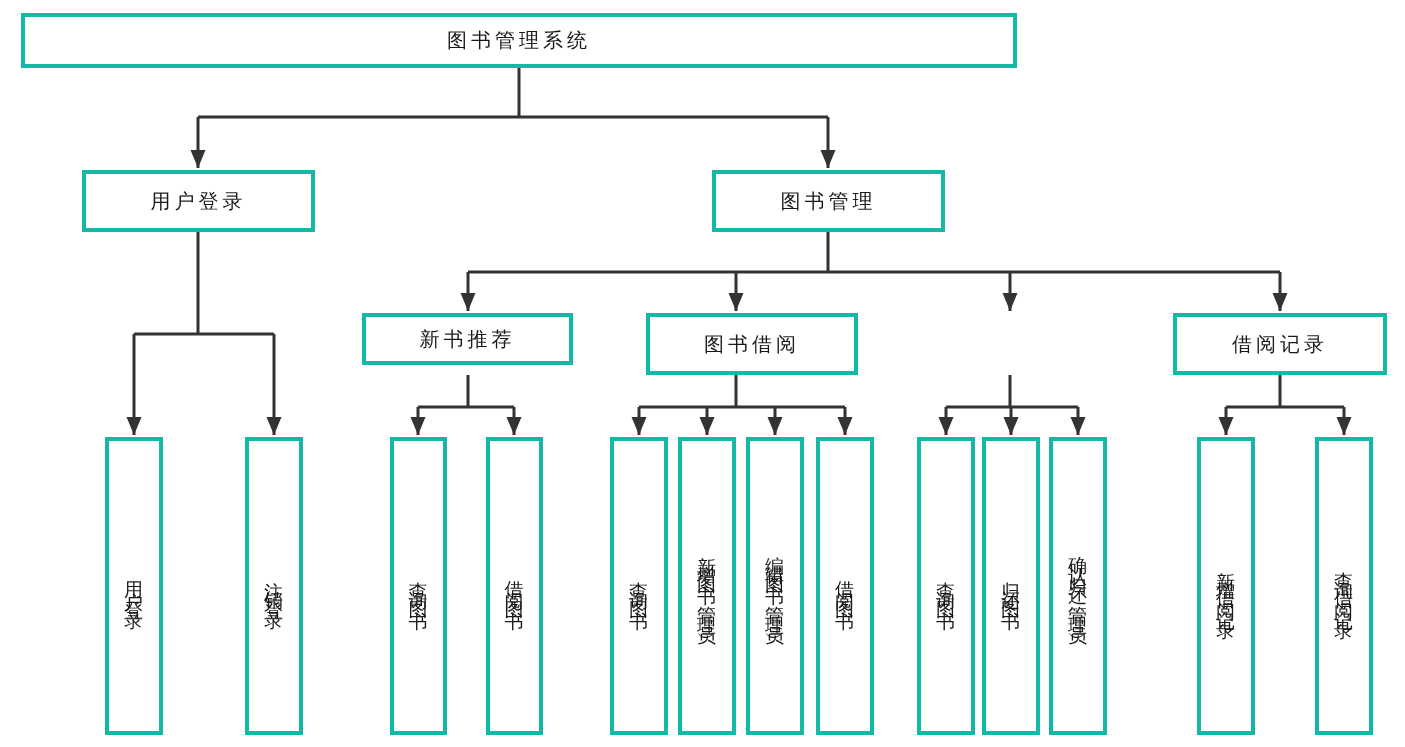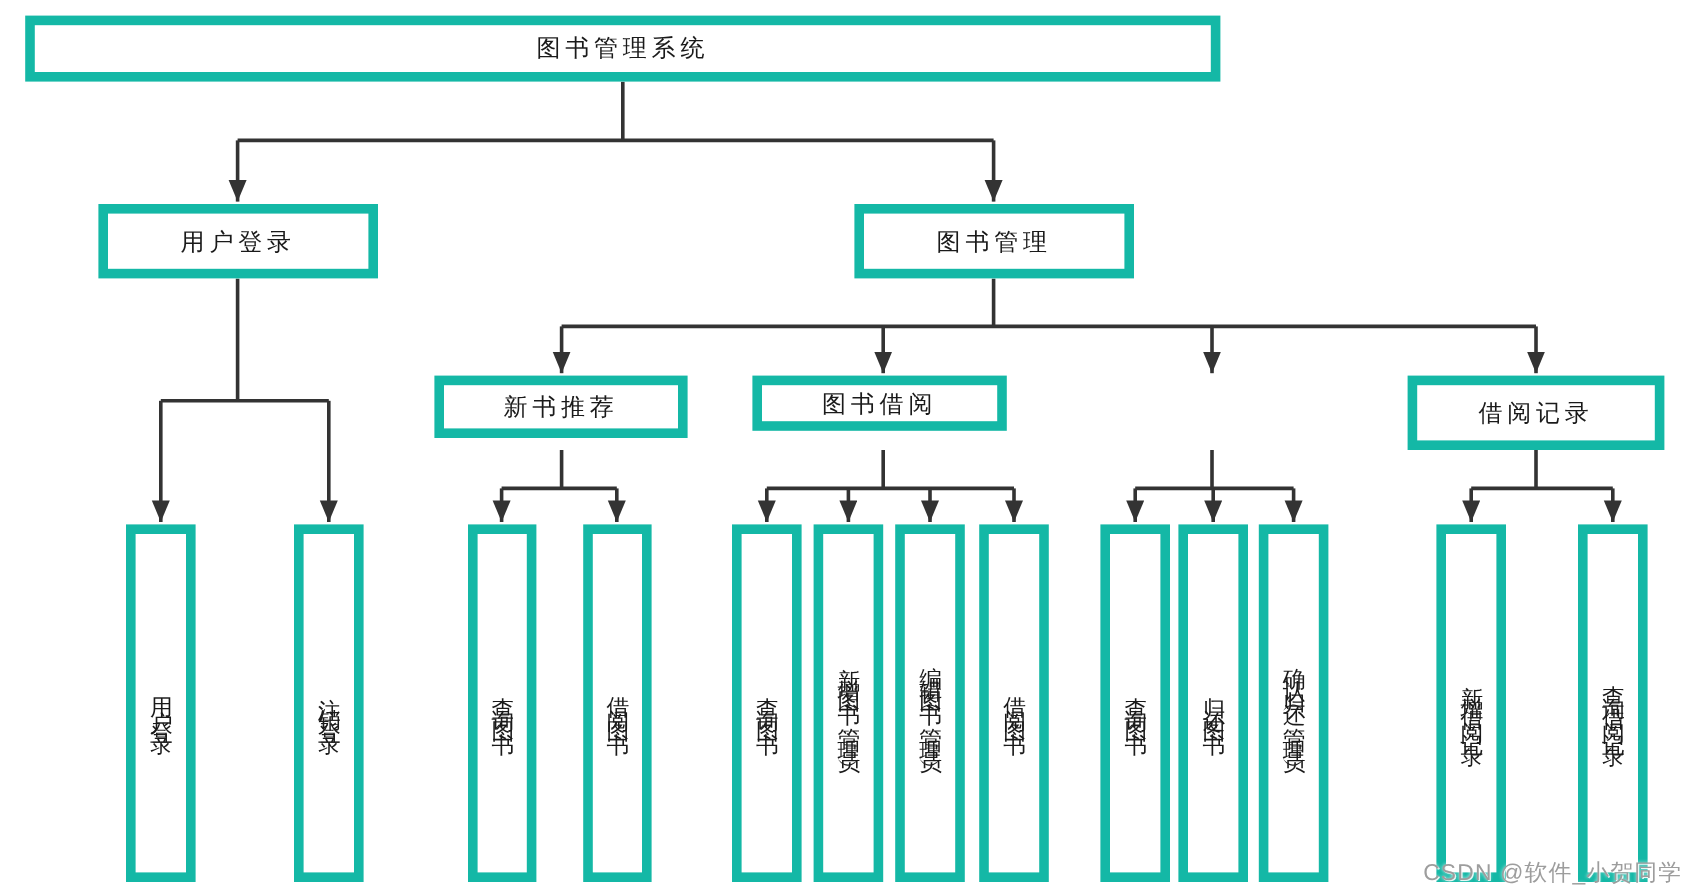"图书管理系统" .node { border: 8px solid #14b8a6 -> 4px solid #14b8a6 }
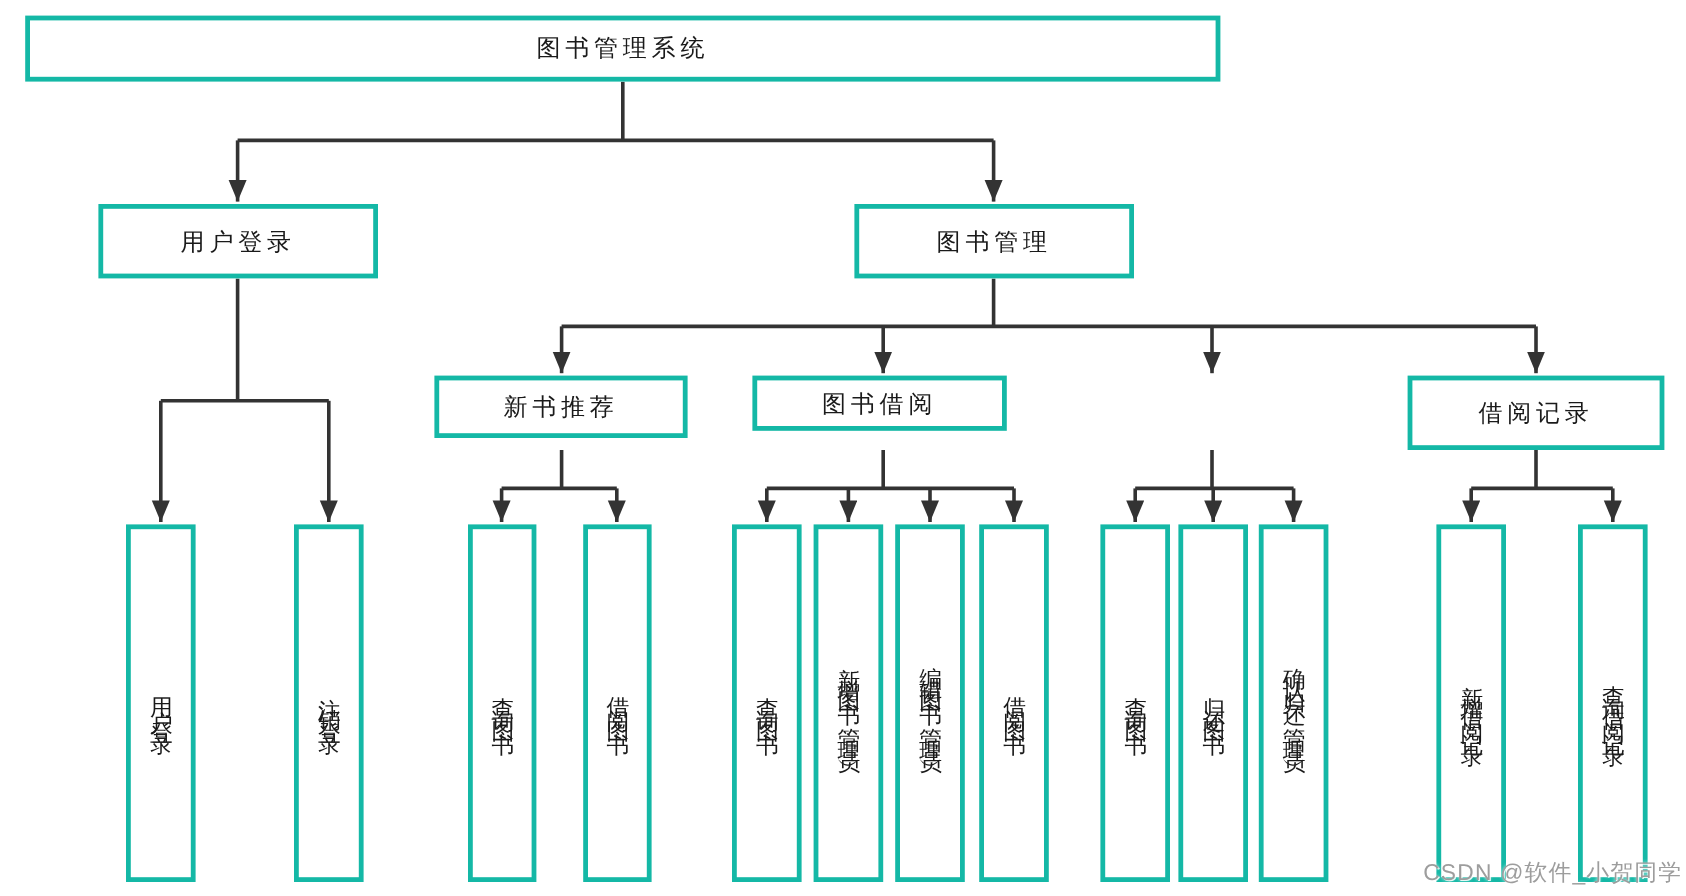"图书借阅" div.node { height: 46px -> 62px; left: 627px -> 646px }
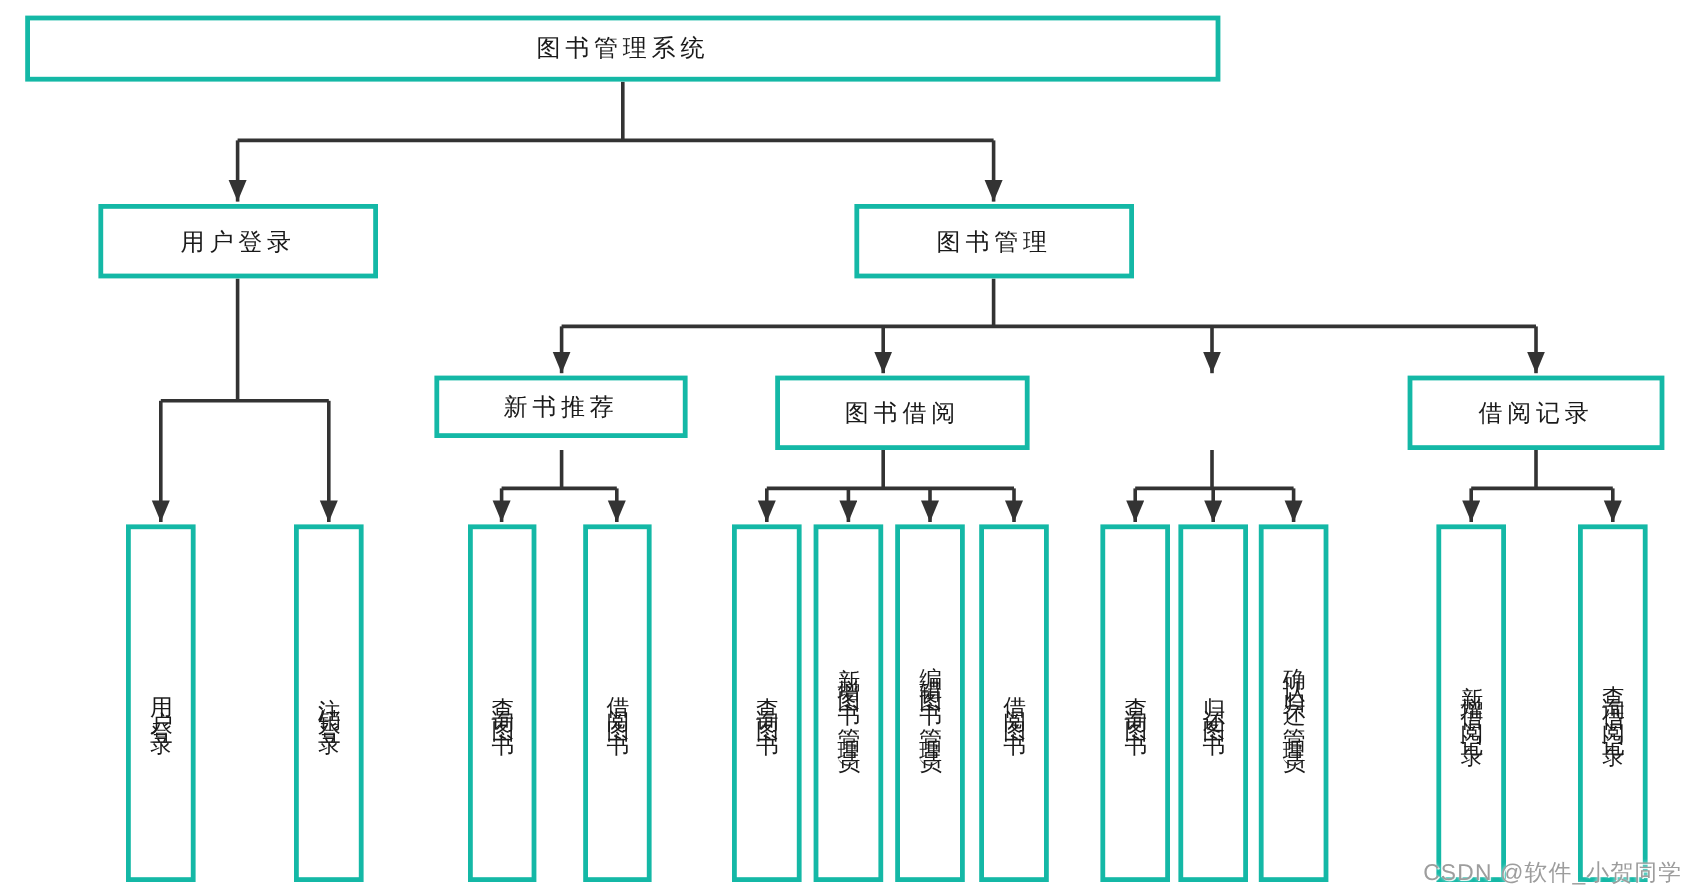"CSDN @软件_小贺同学" div.watermark { html: <div>CSDN @软件_小贺同学</div> -> none }
